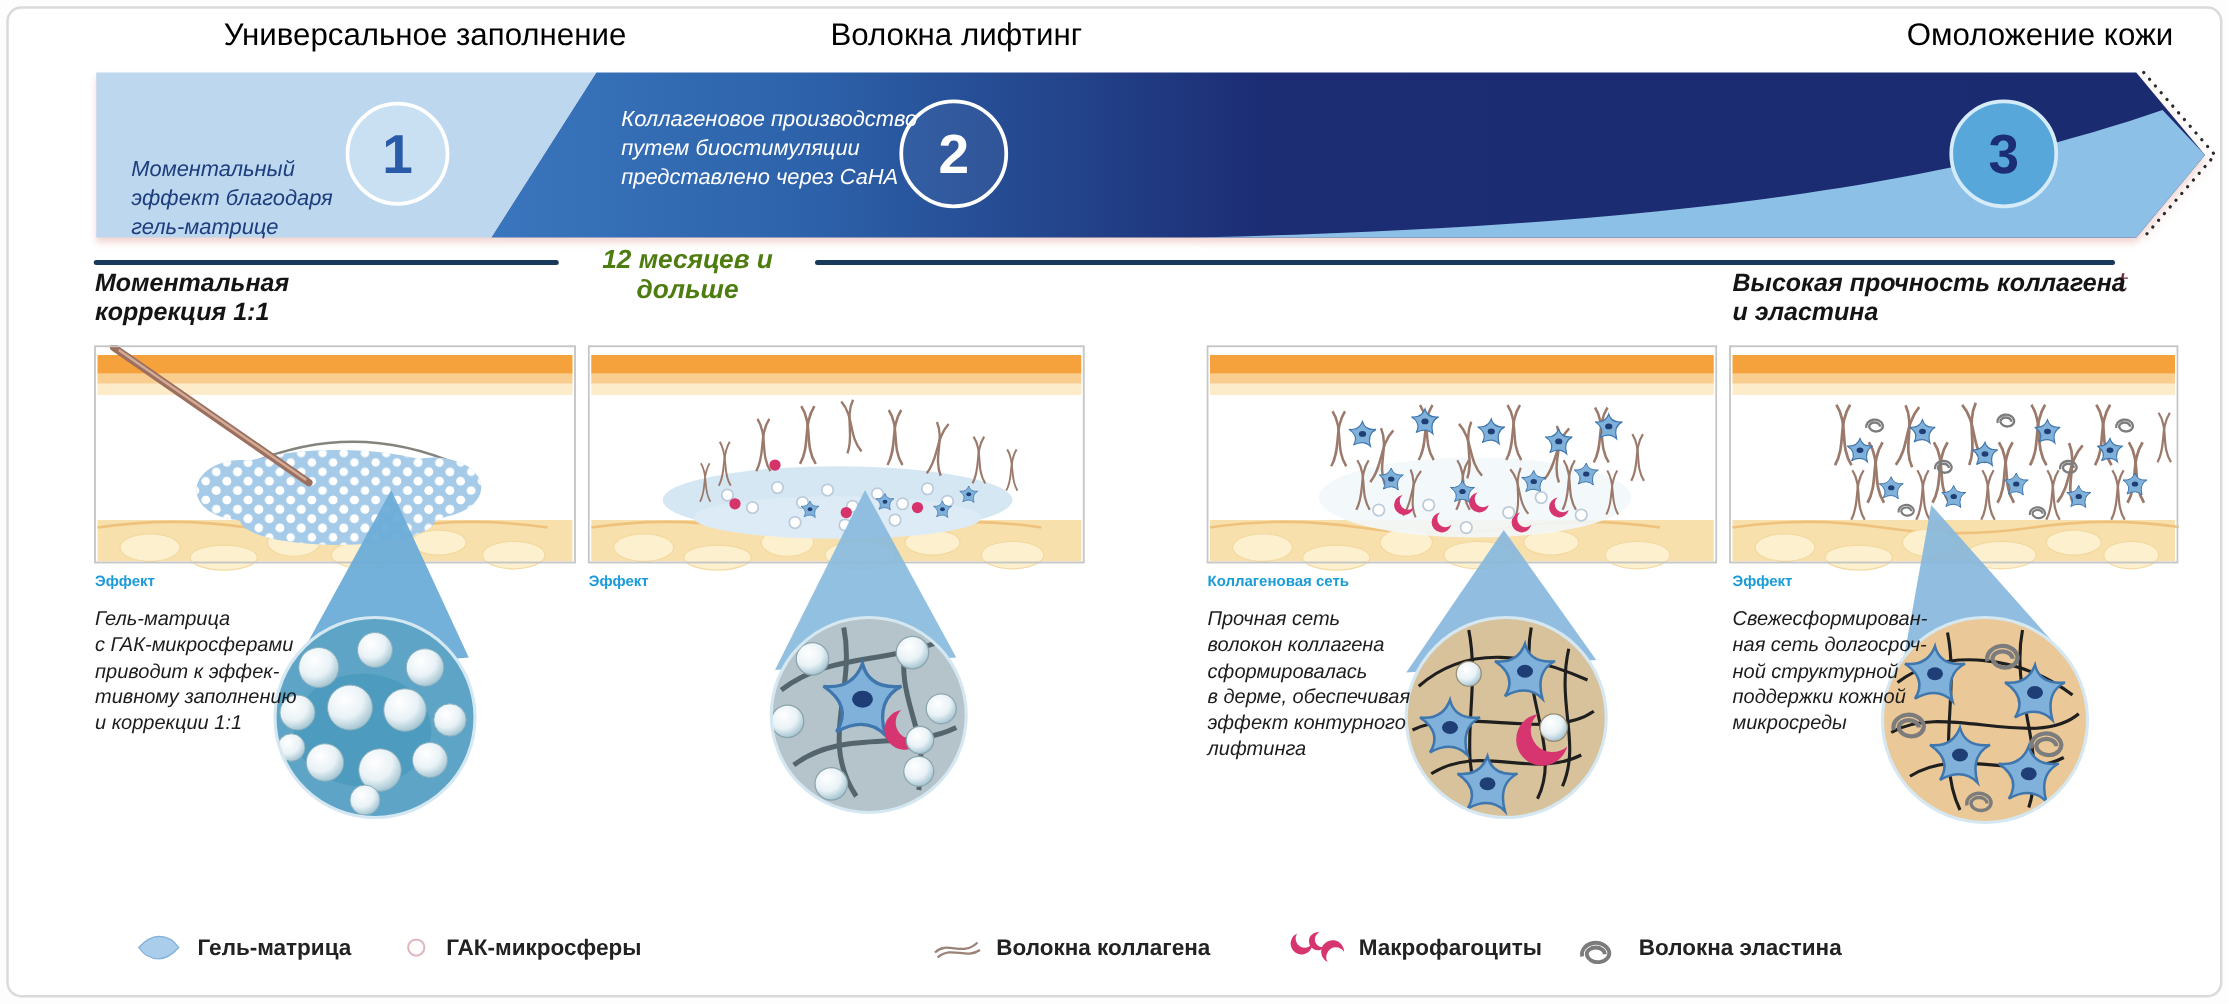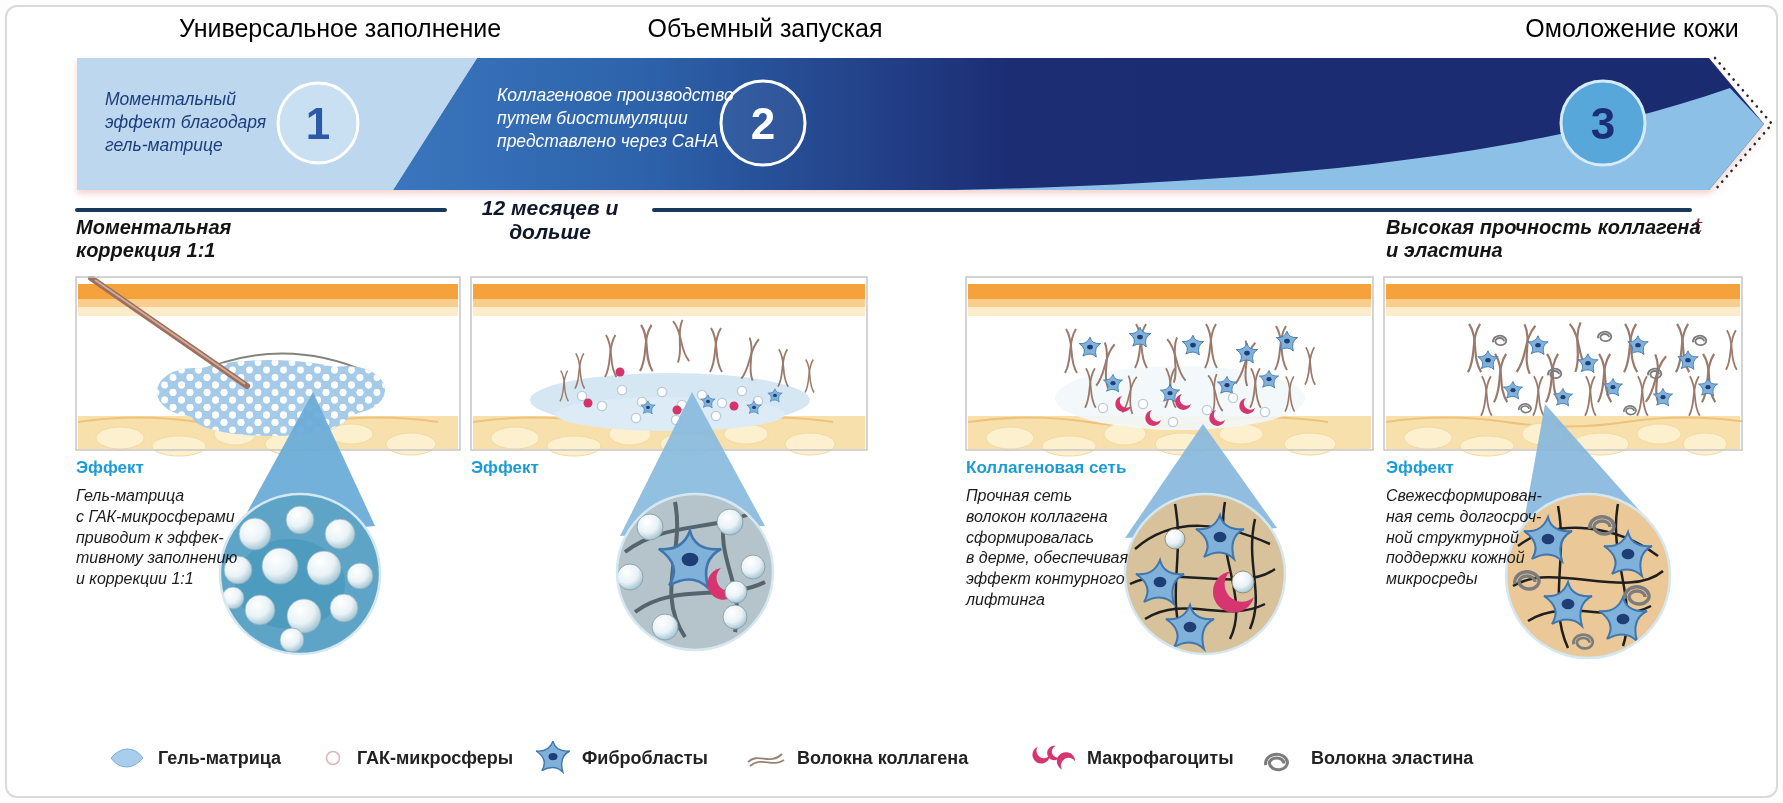"Объемный запуская" div.hdr { text: Объемный запуская -> Волокна лифтинг }
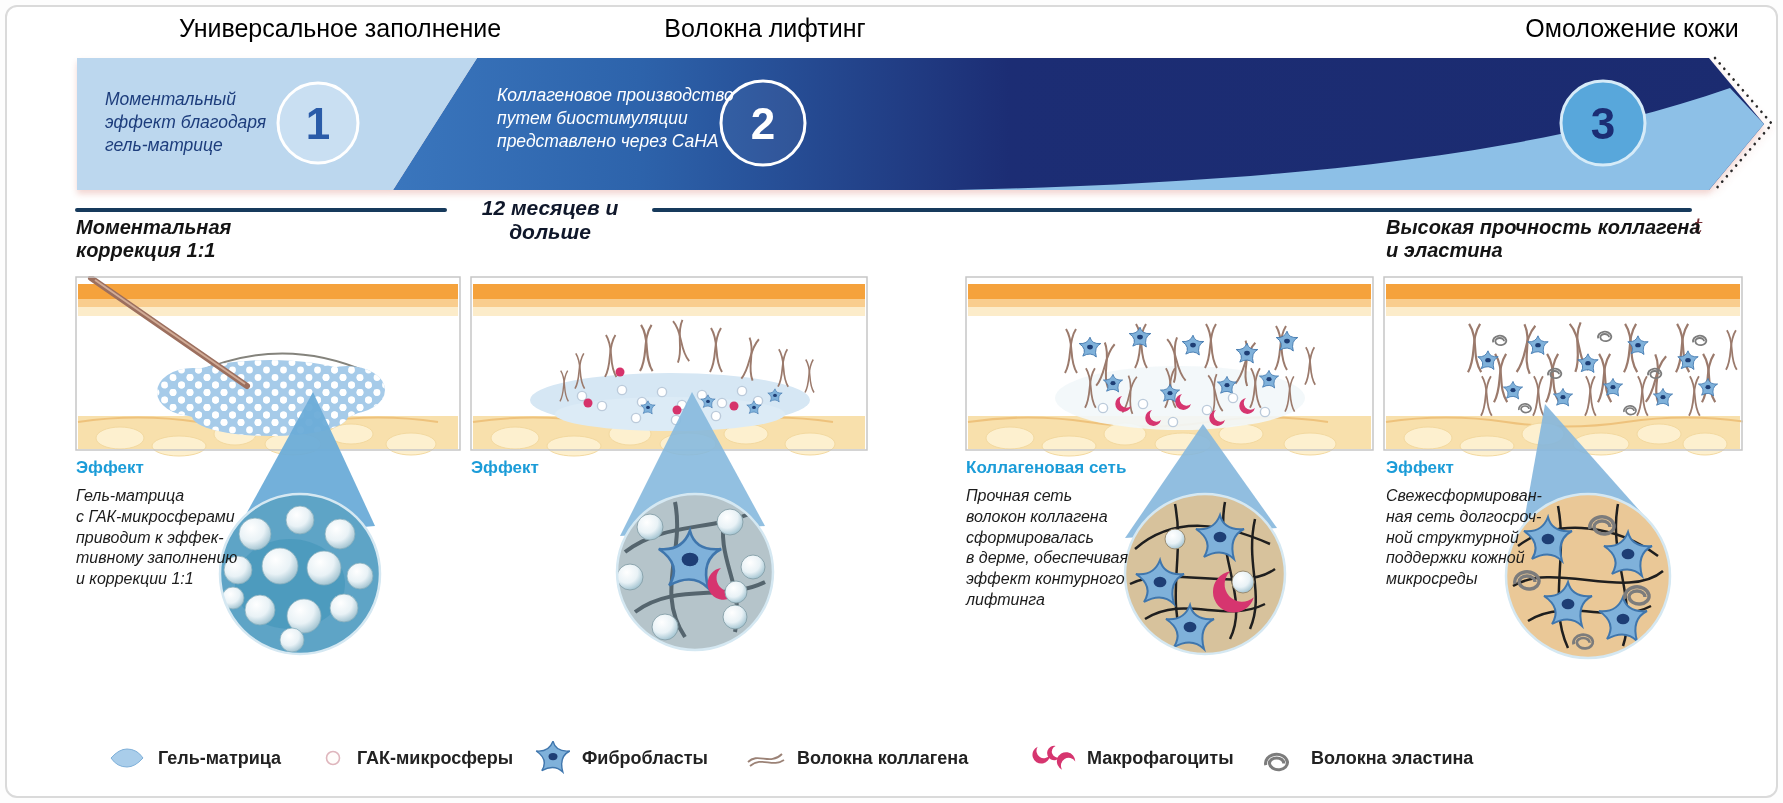"Моментальный" .stage-text.dark { margin-top: none -> 36px }
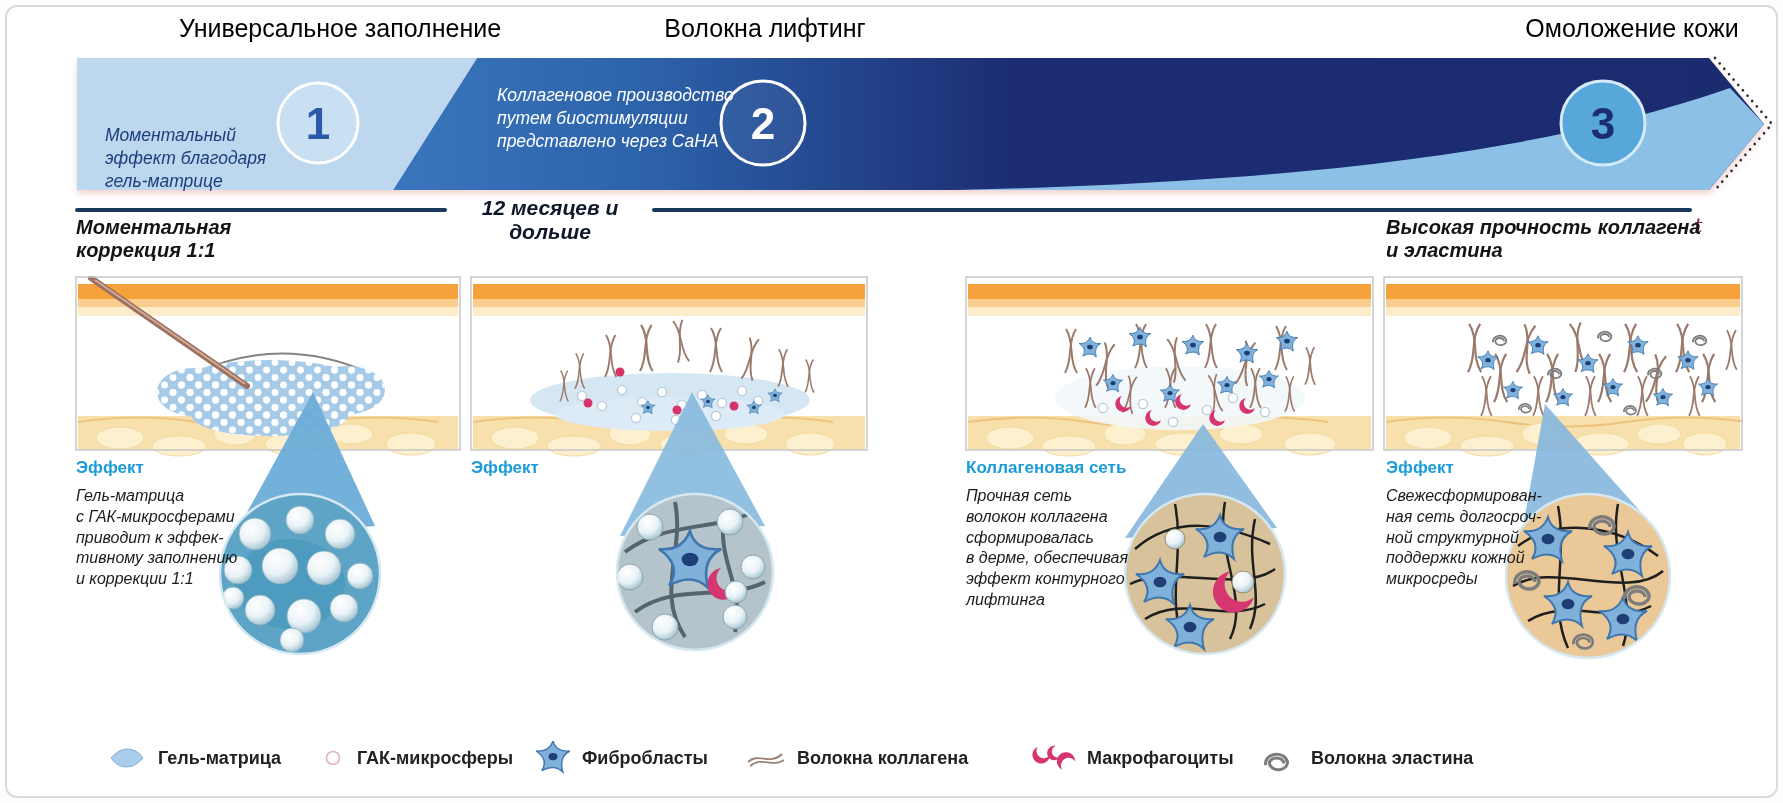"12 месяцев и дольше" .tl-label { color: #0f172a -> #4d7c0f }
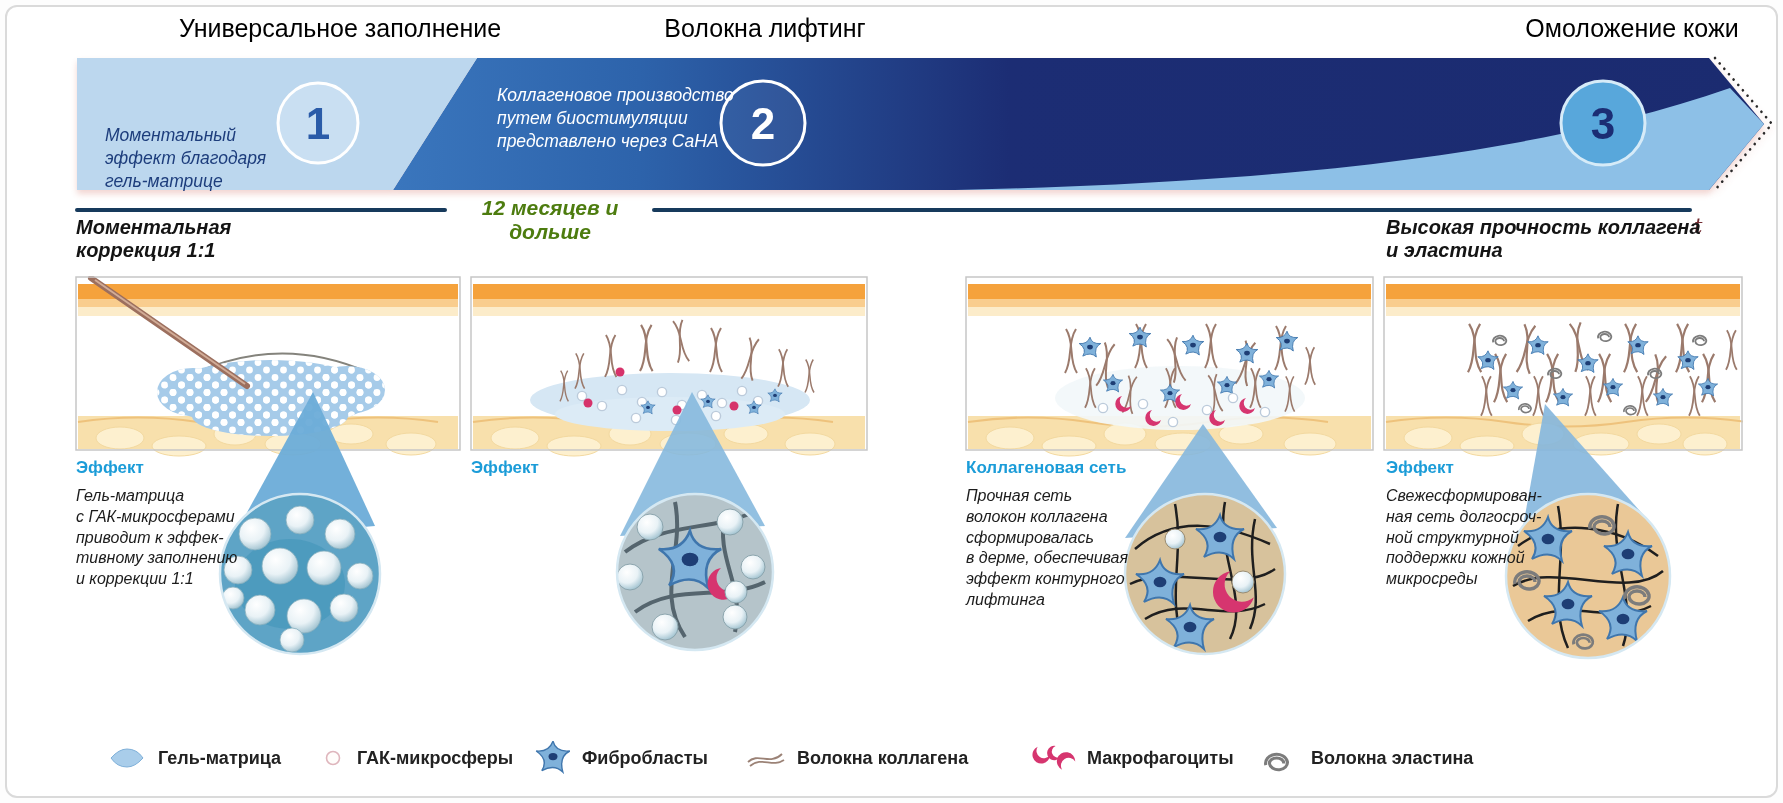"Эффект" .p-label { font-size: 17px -> 12px }
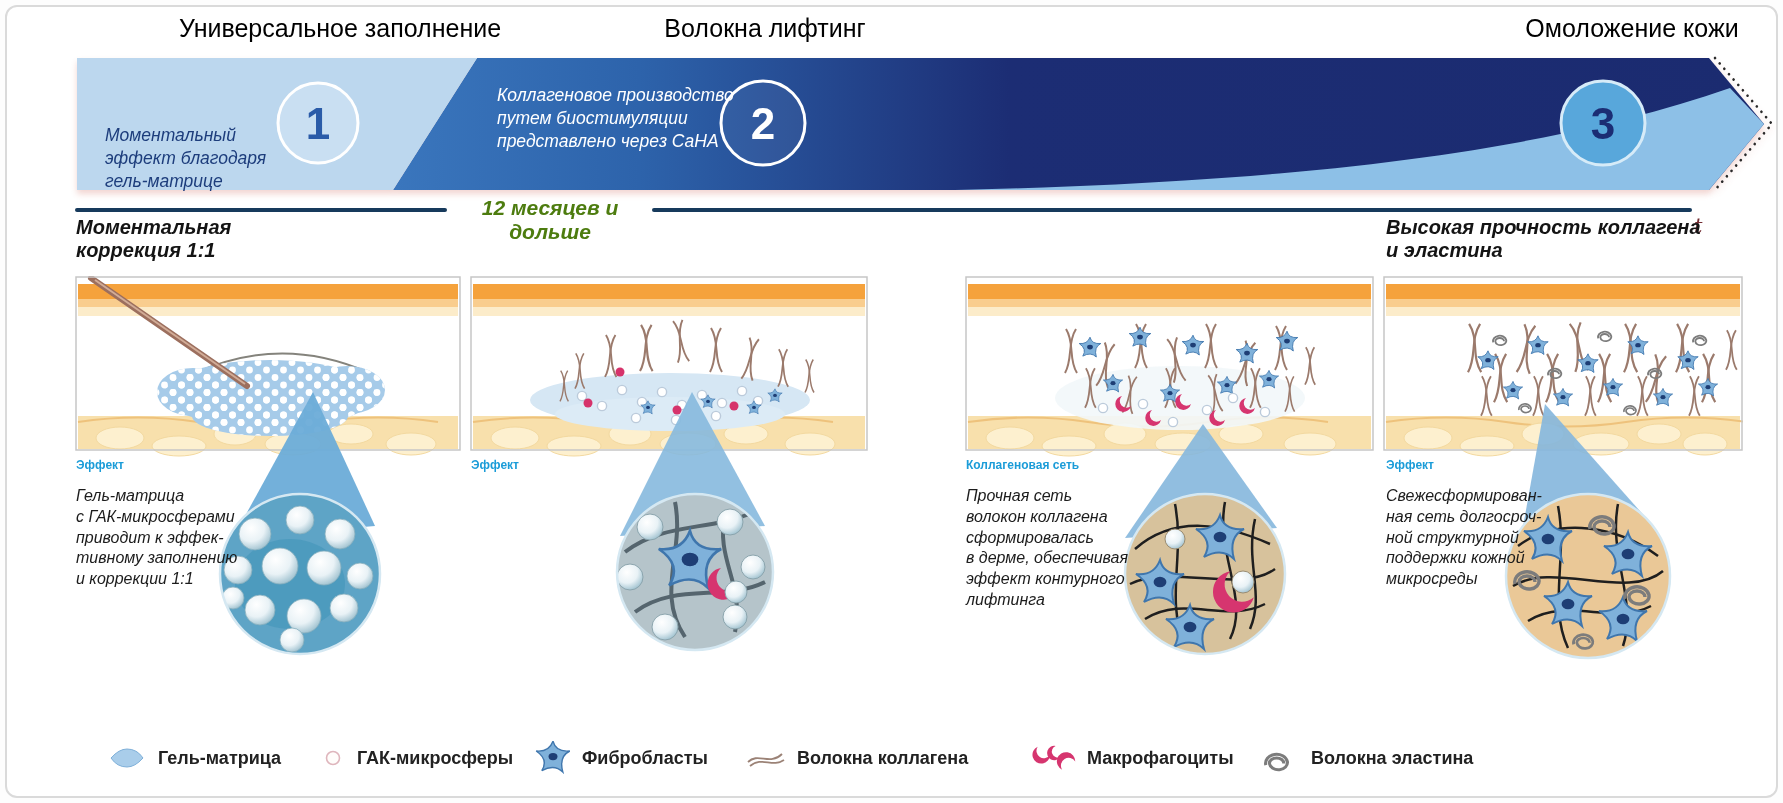"Фибробласты" div.legend-item { html: <div> <svg> <use></use> </svg> <span>Фибробласты</span> </div> -> none }
